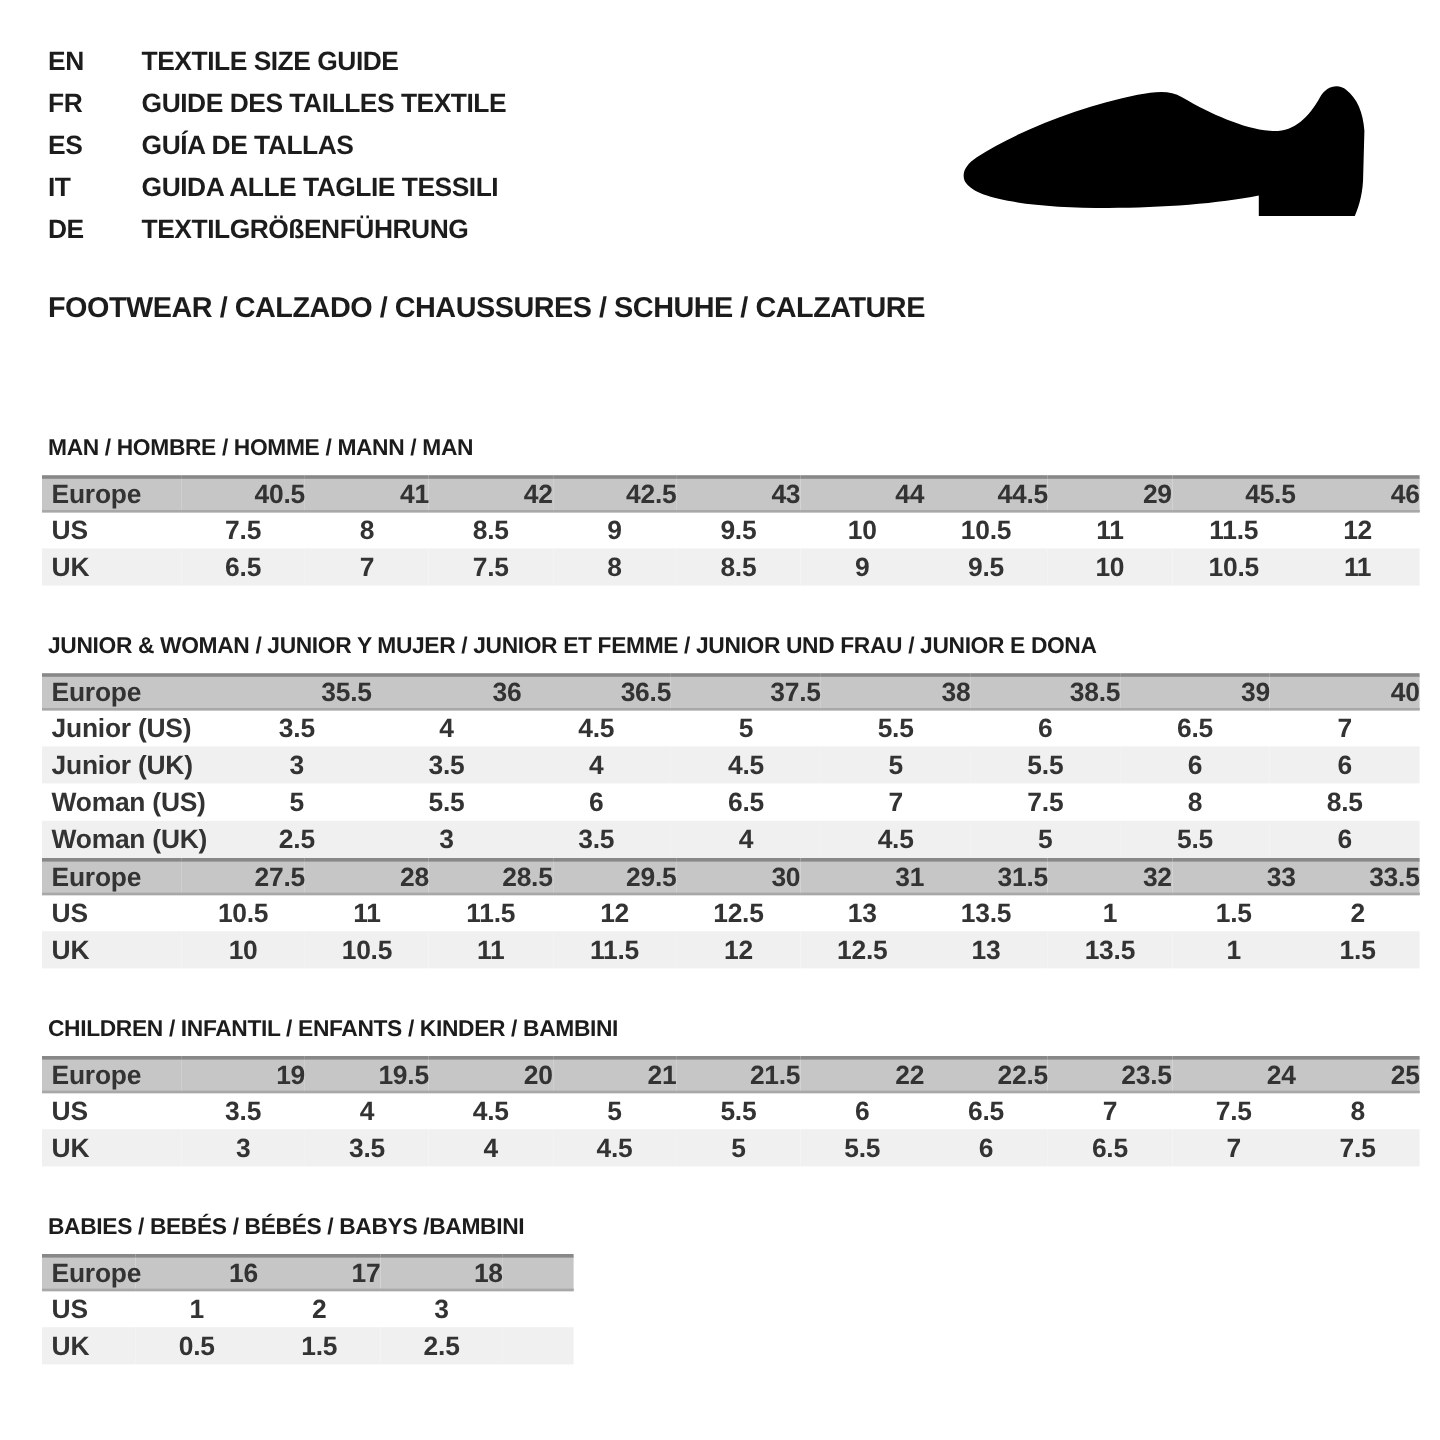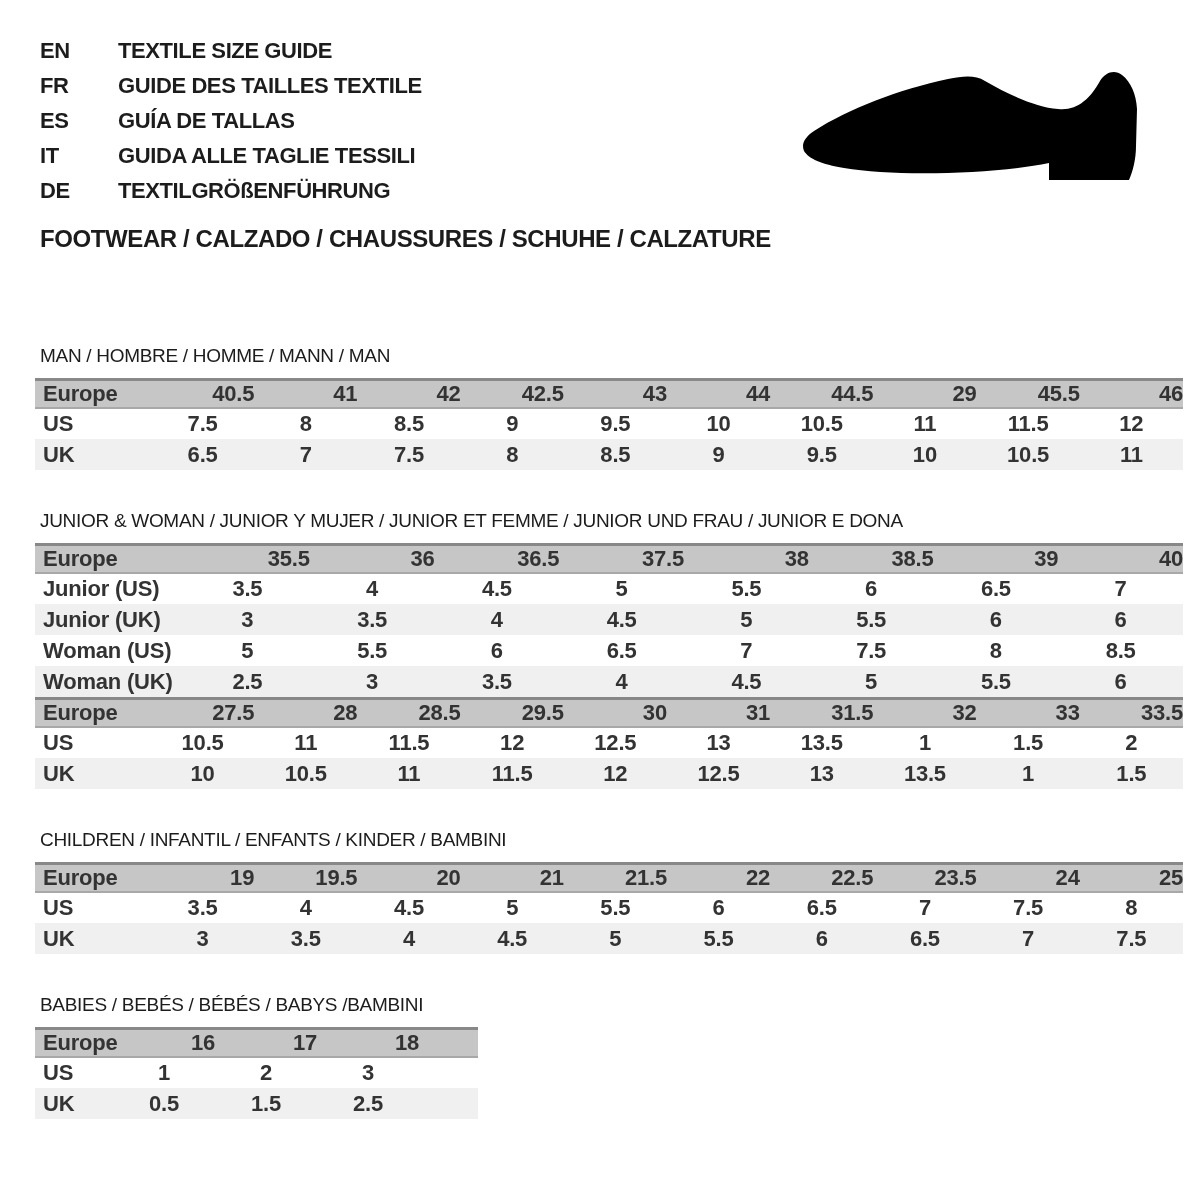"FOOTWEAR / CALZADO / CHAUSSURES" .category { margin-top: 17px -> 35px }
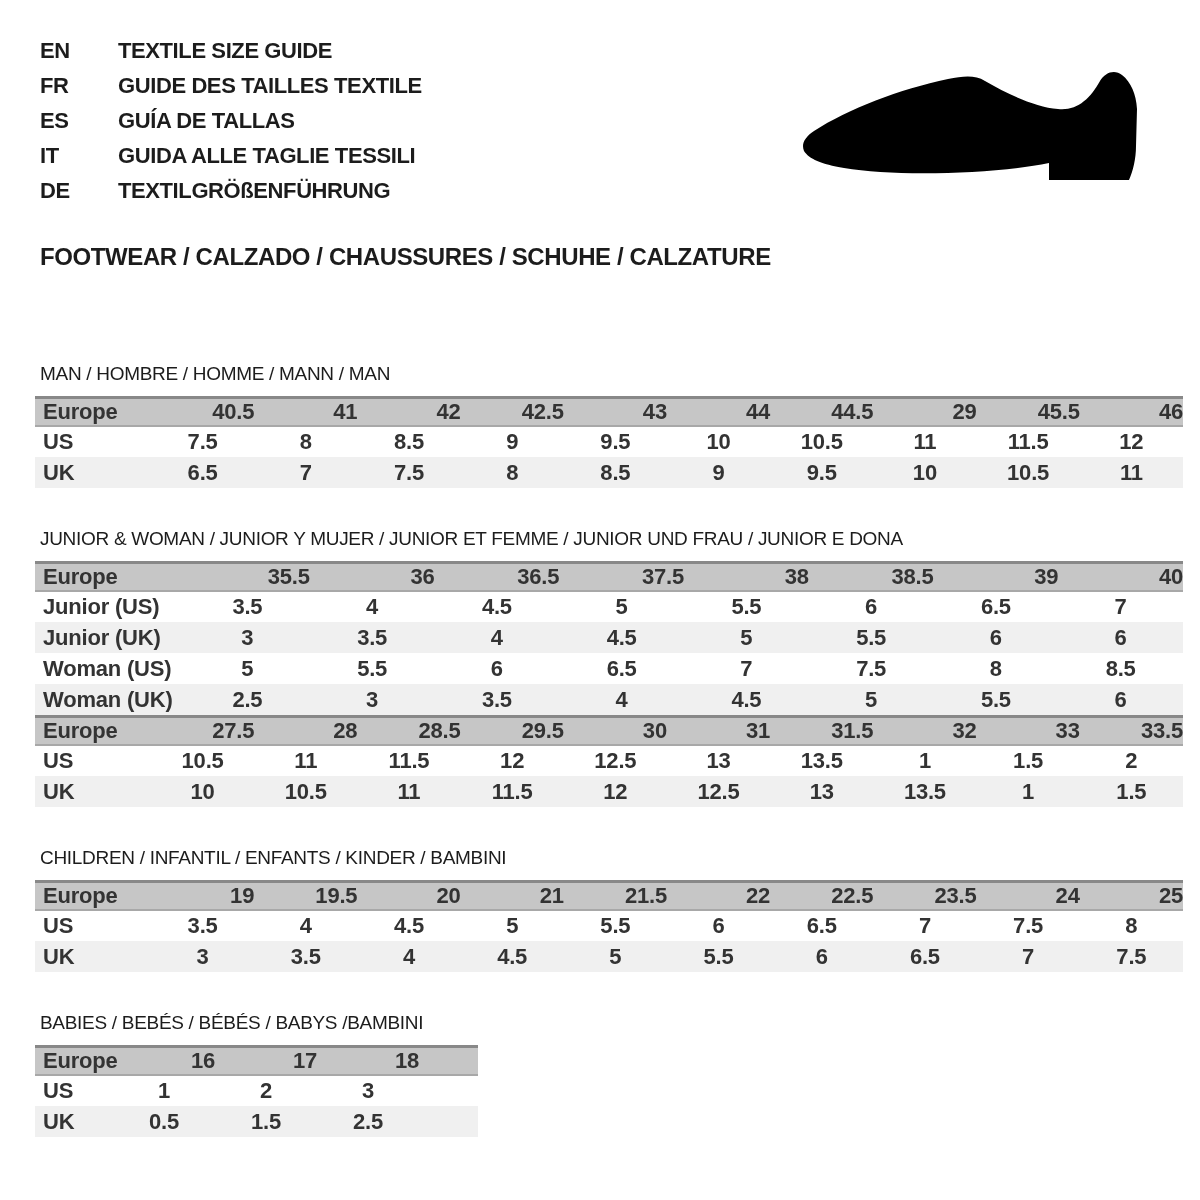"MAN / HOMBRE / HOMME" .section-title { font-weight: normal -> bold }
